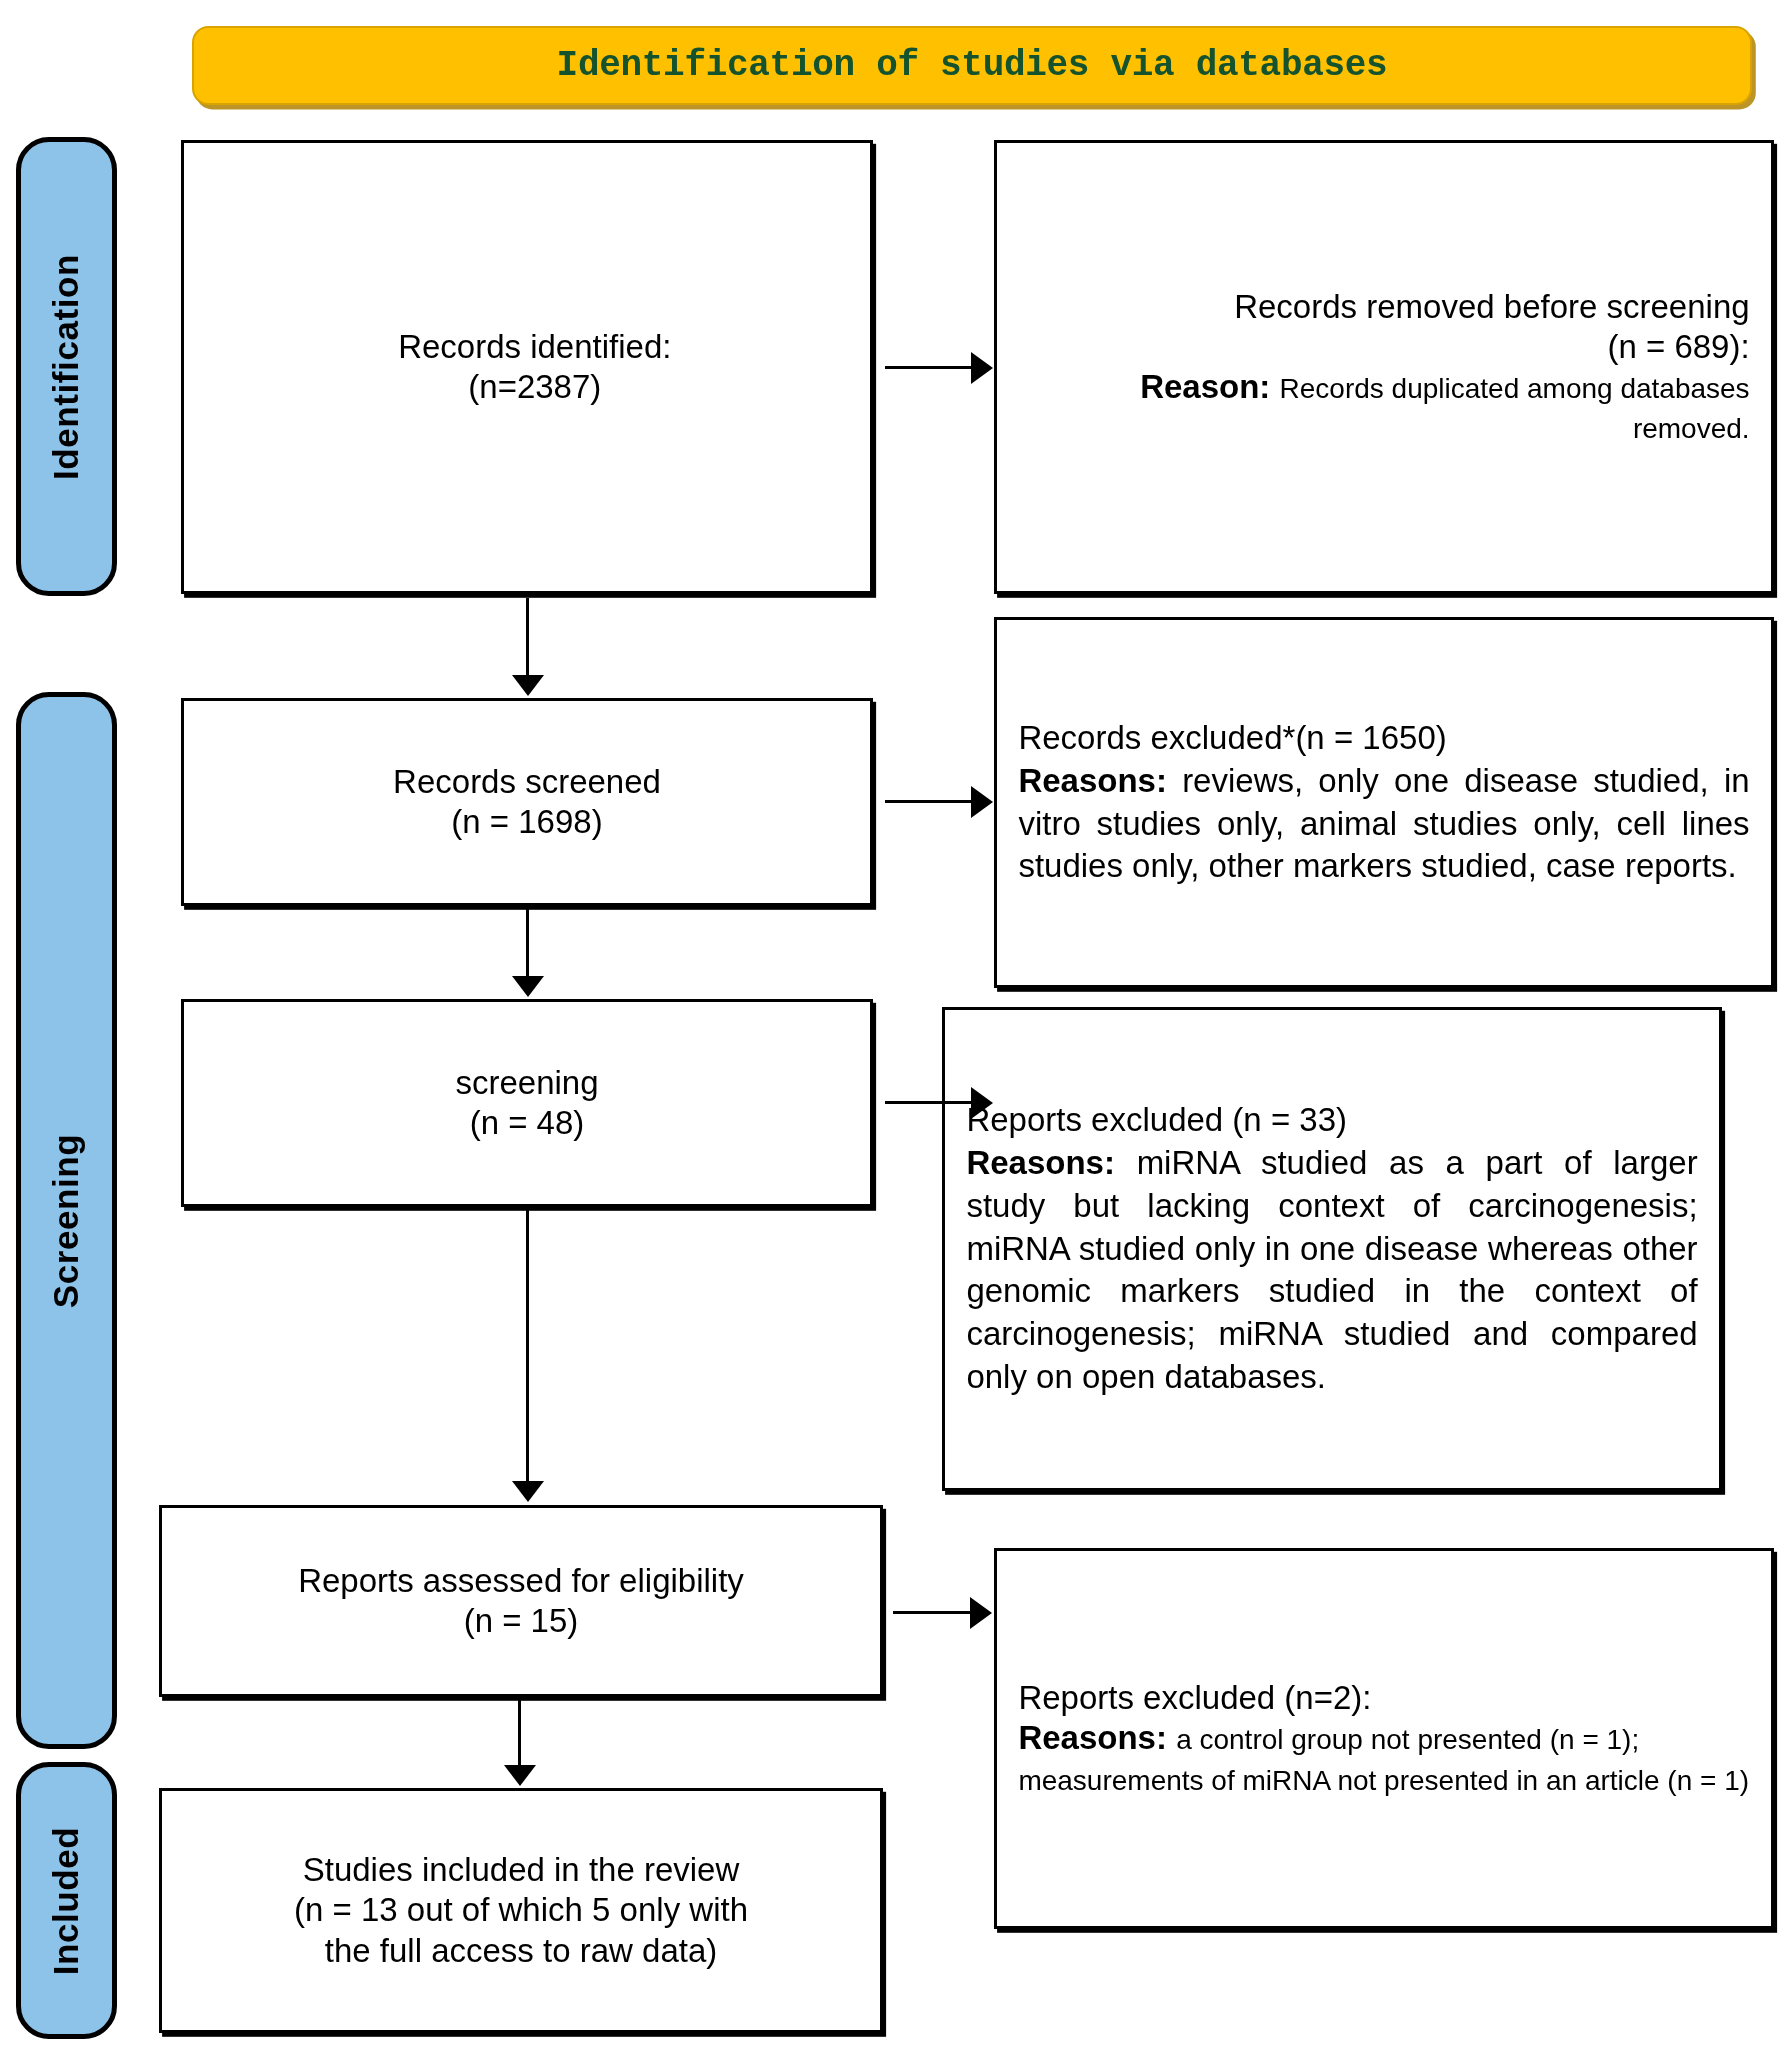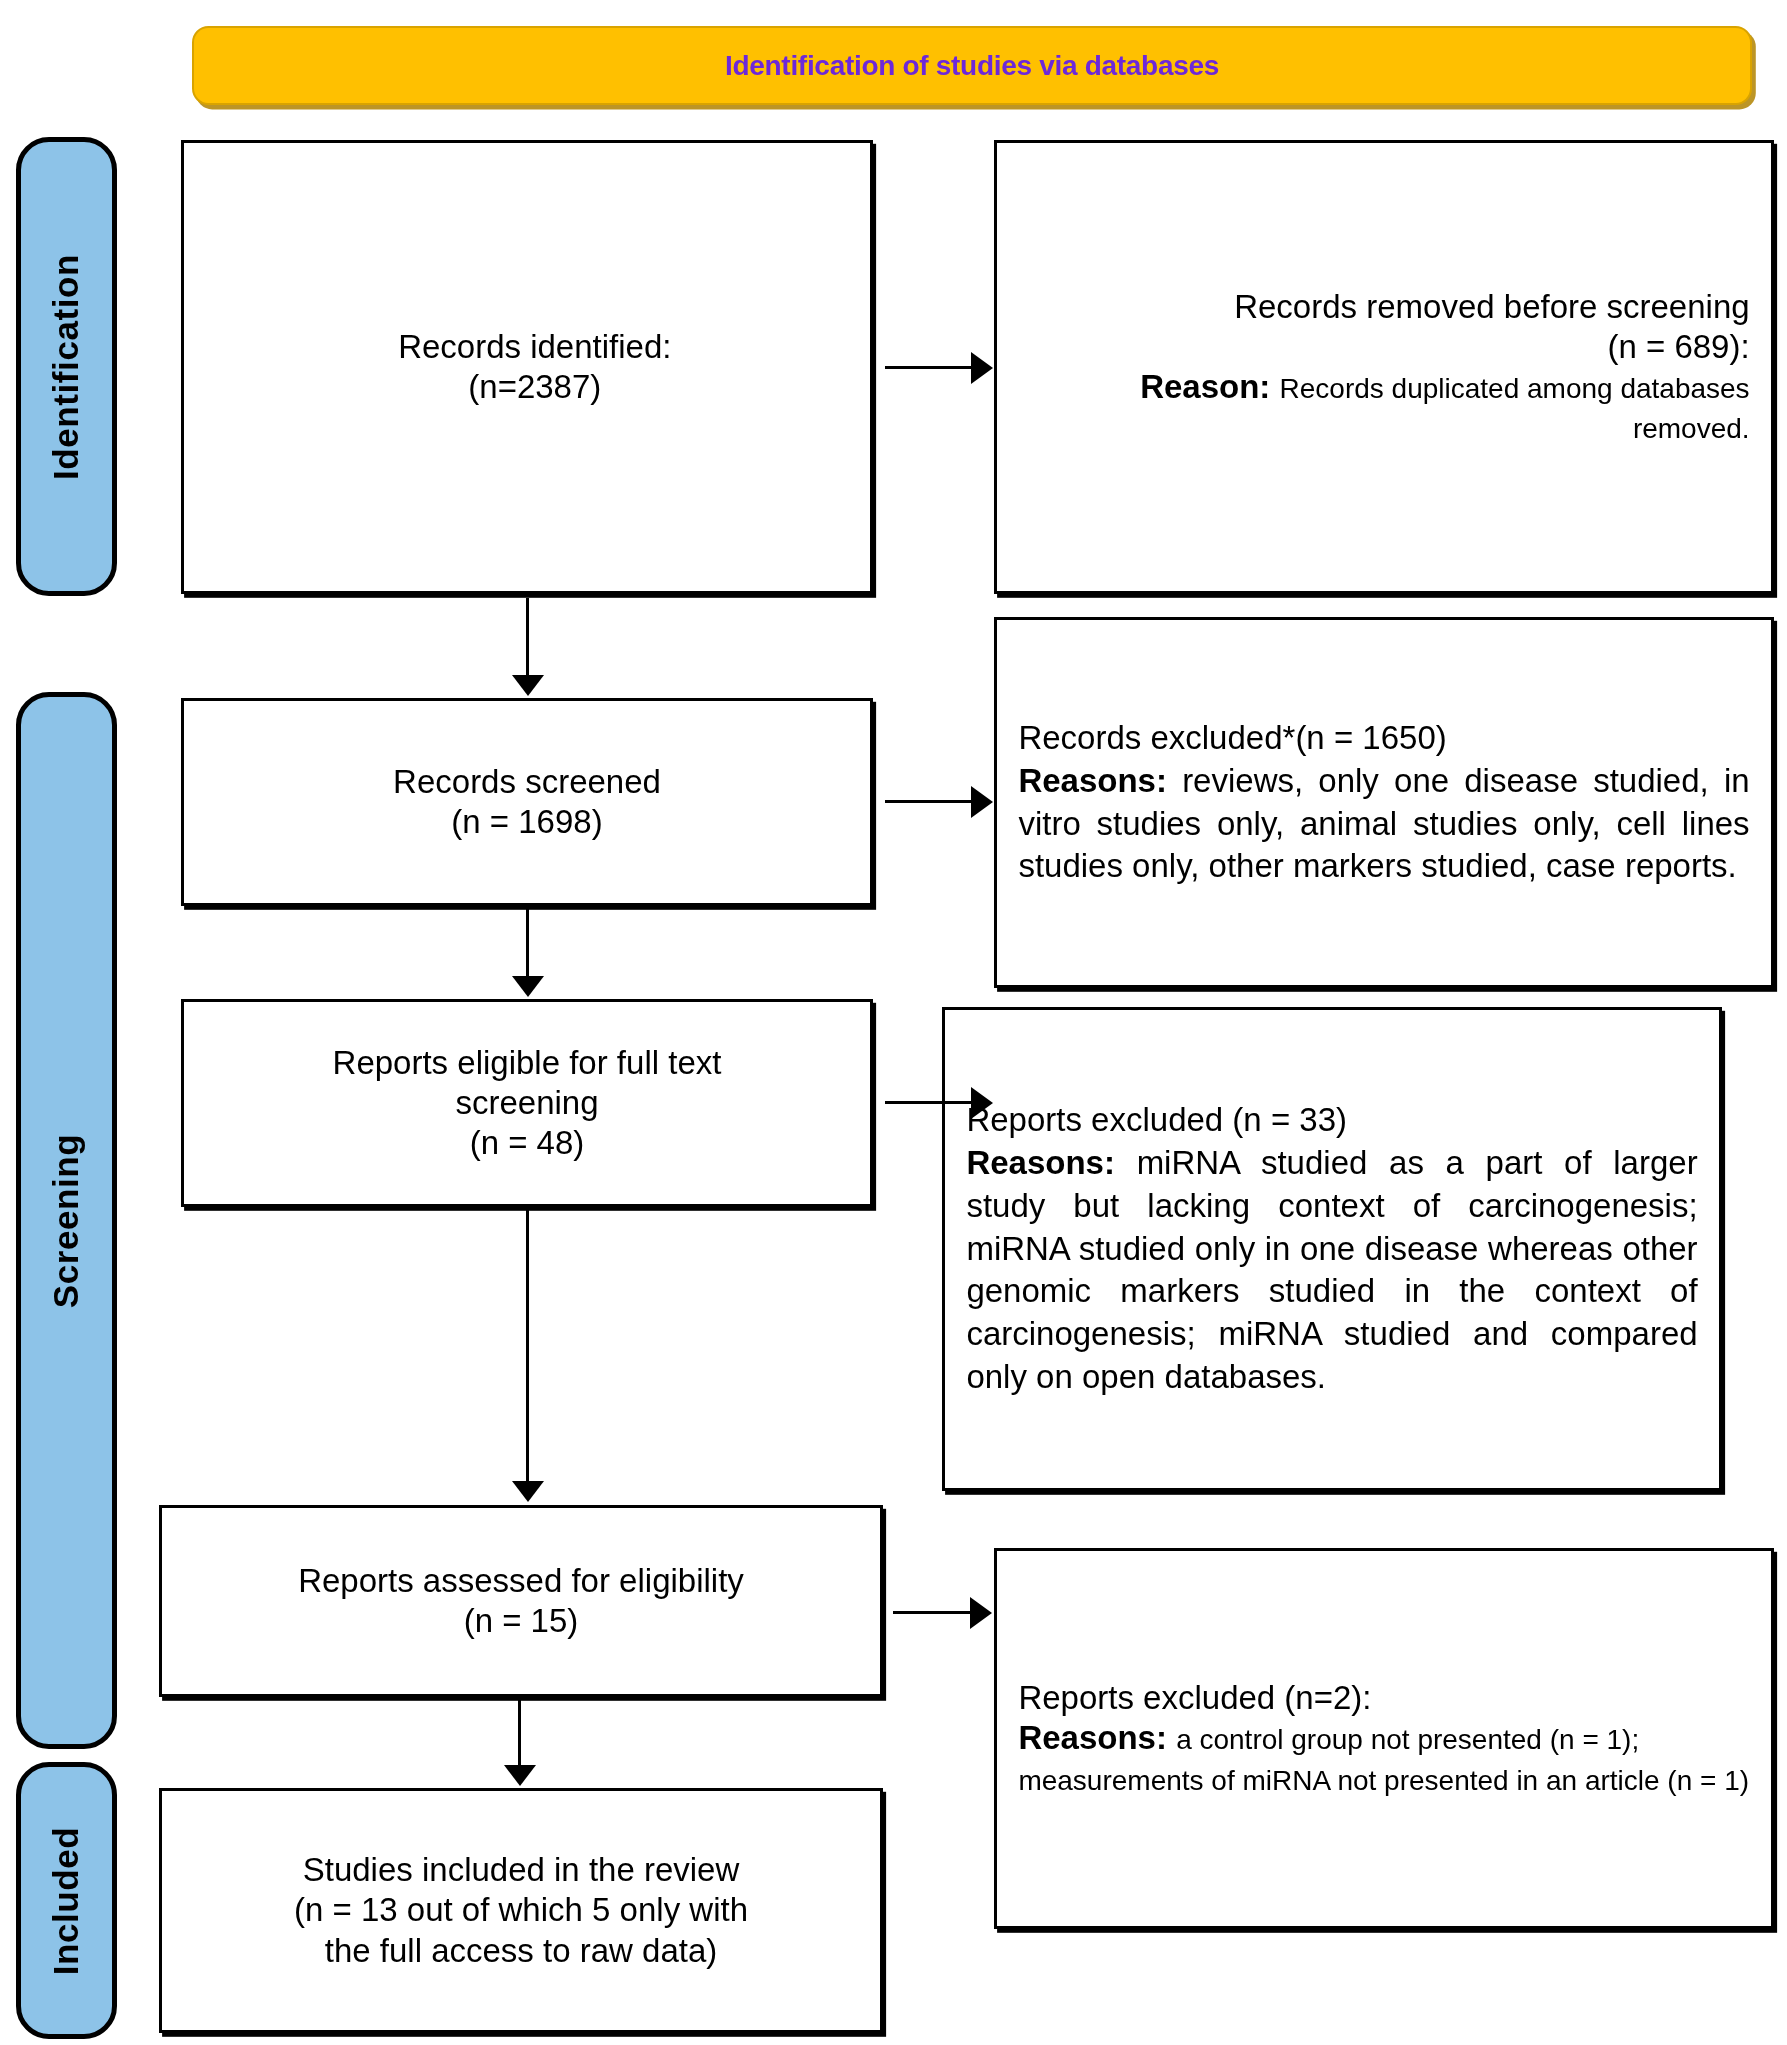"Identification of studies via databases" .banner-text { color: #6d28d9 -> #14532d; font-family: none -> Liberation Mono, monospace; font-size: 28px -> 36px }
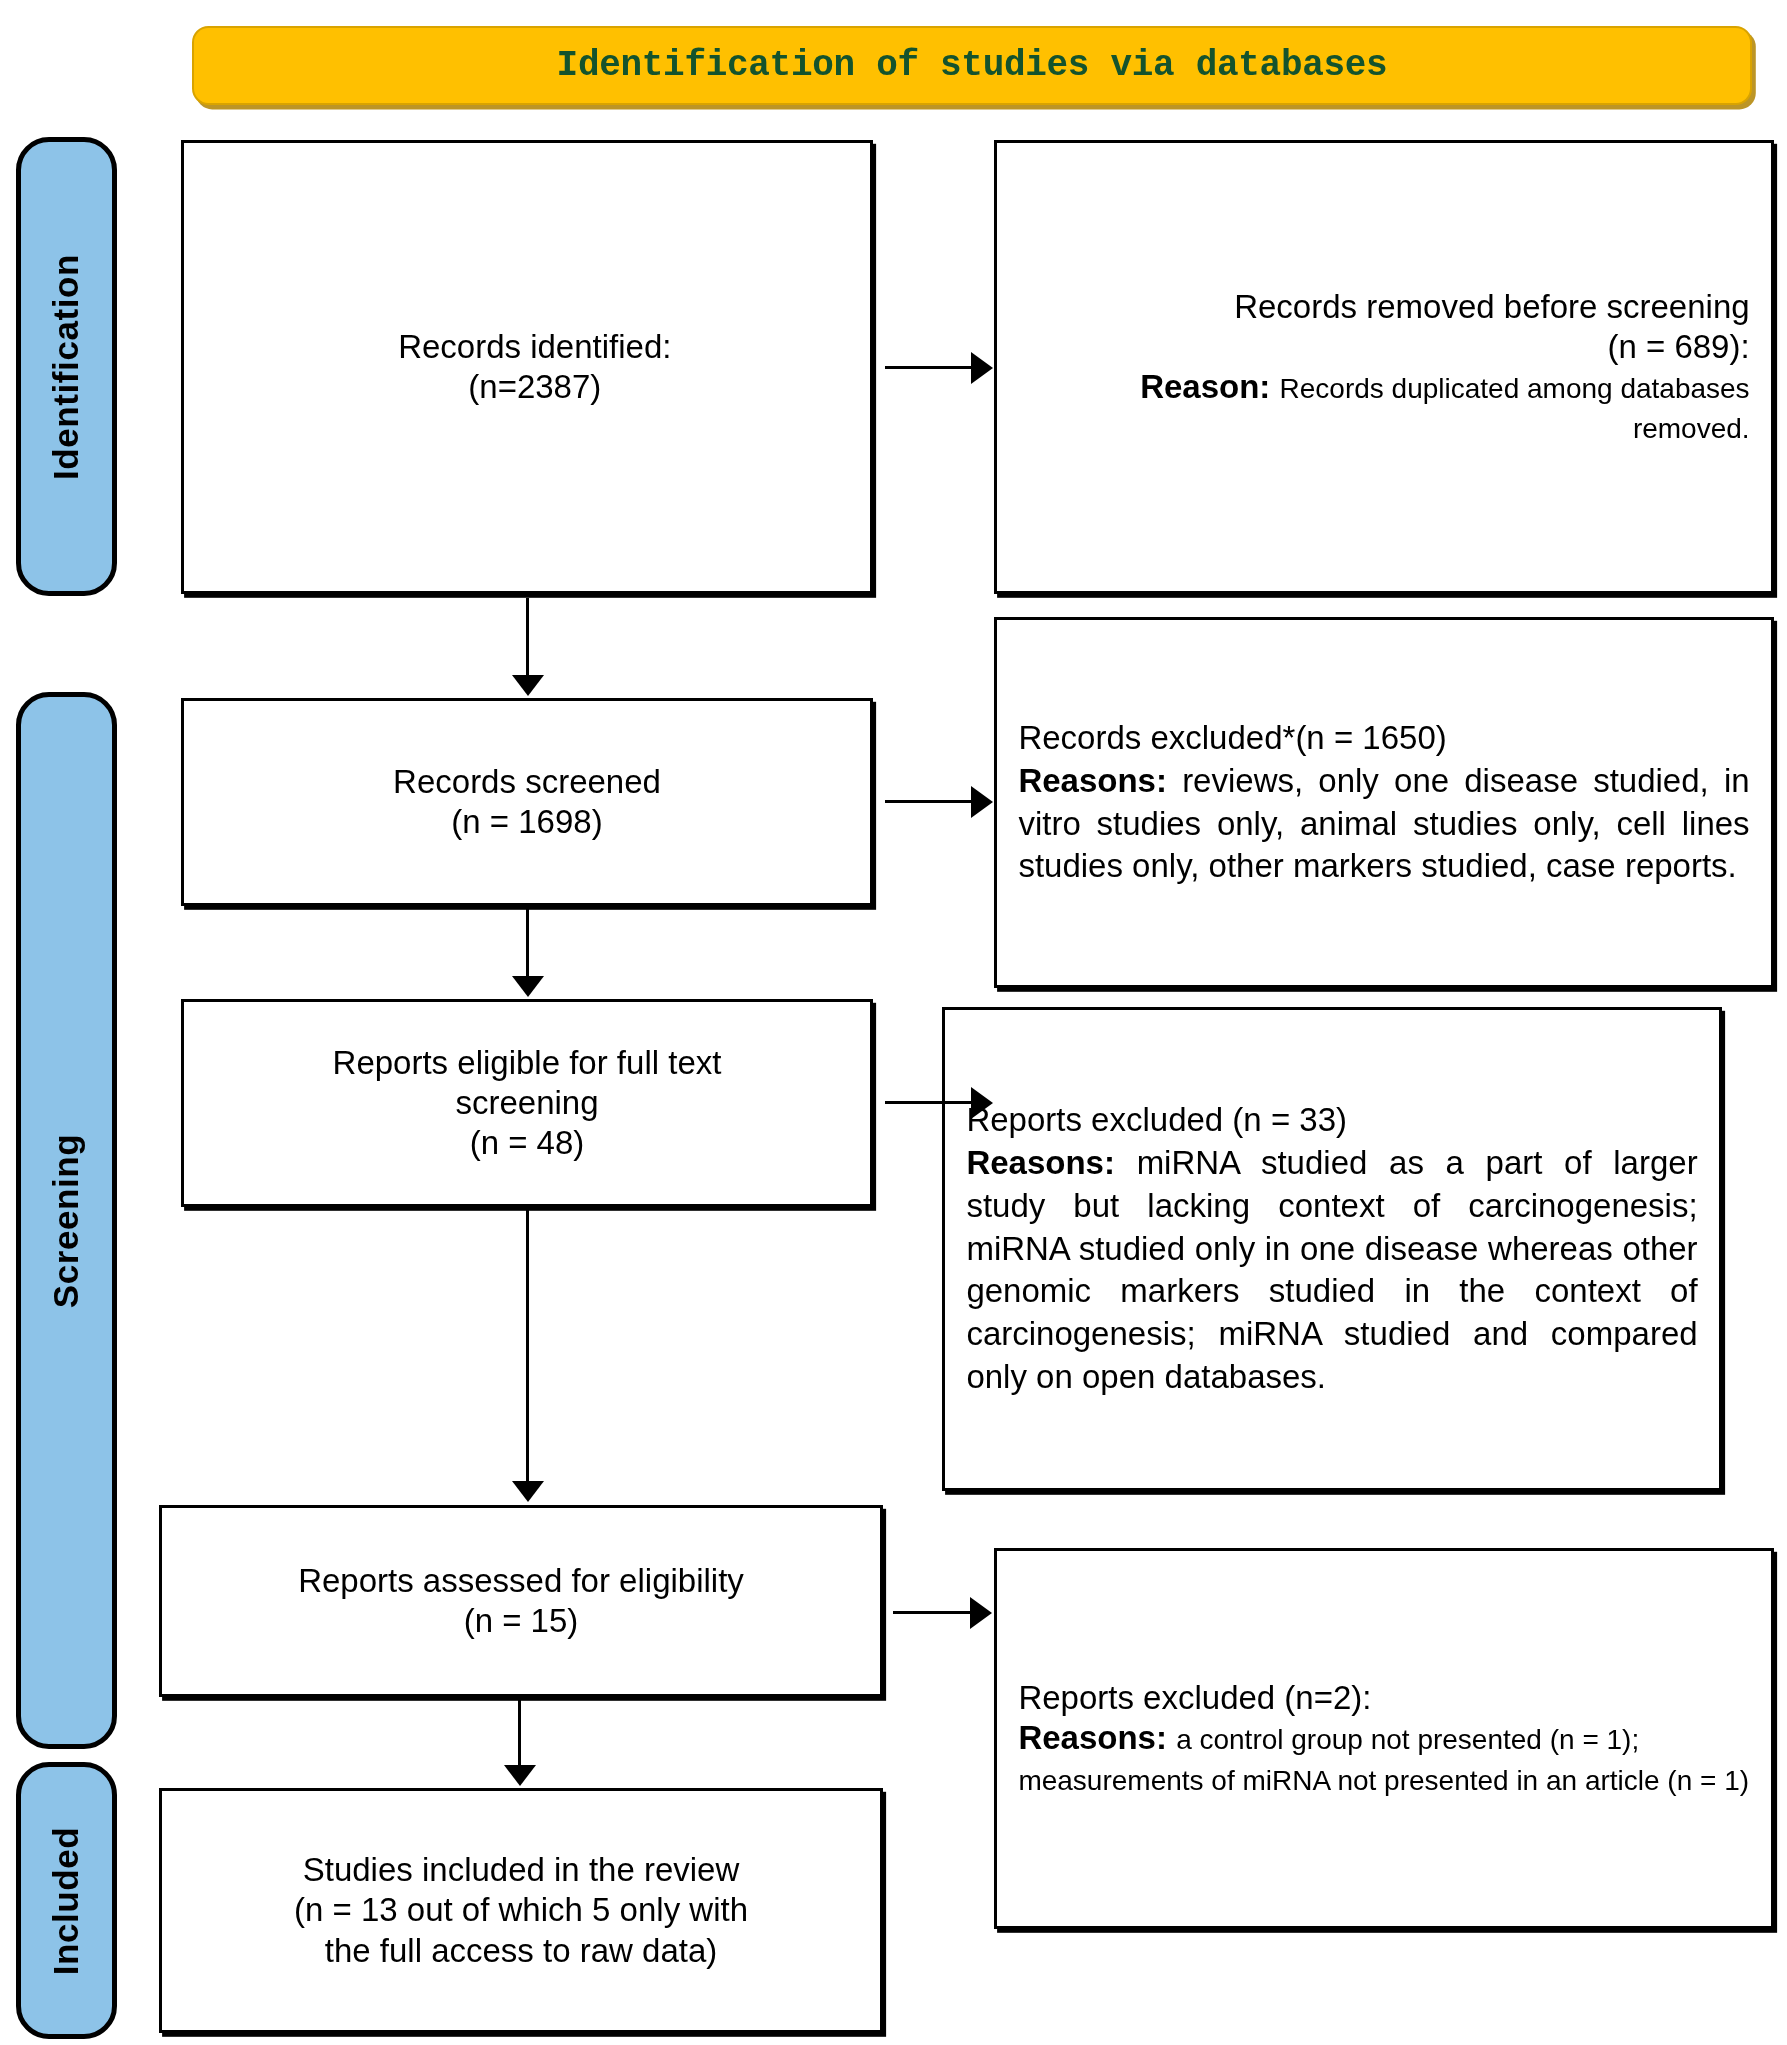"Reports eligible for full text" div { html: <div>Reports eligible for full text</div> -> none }
